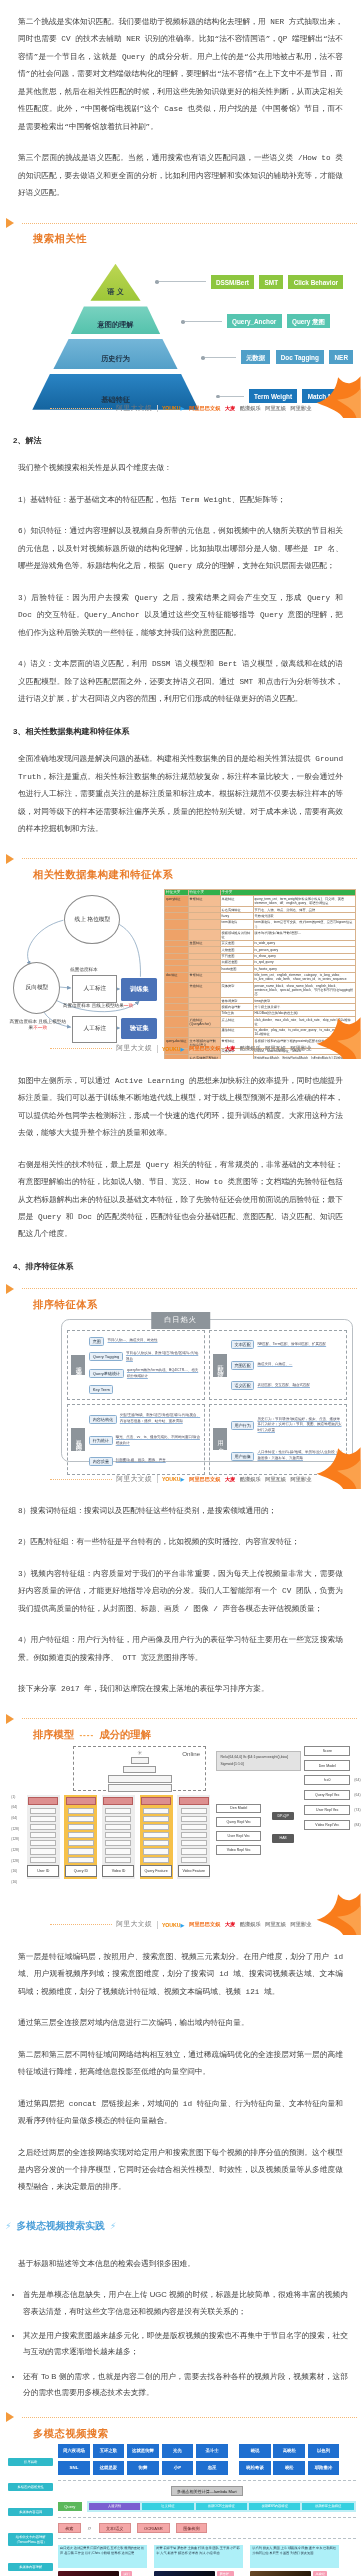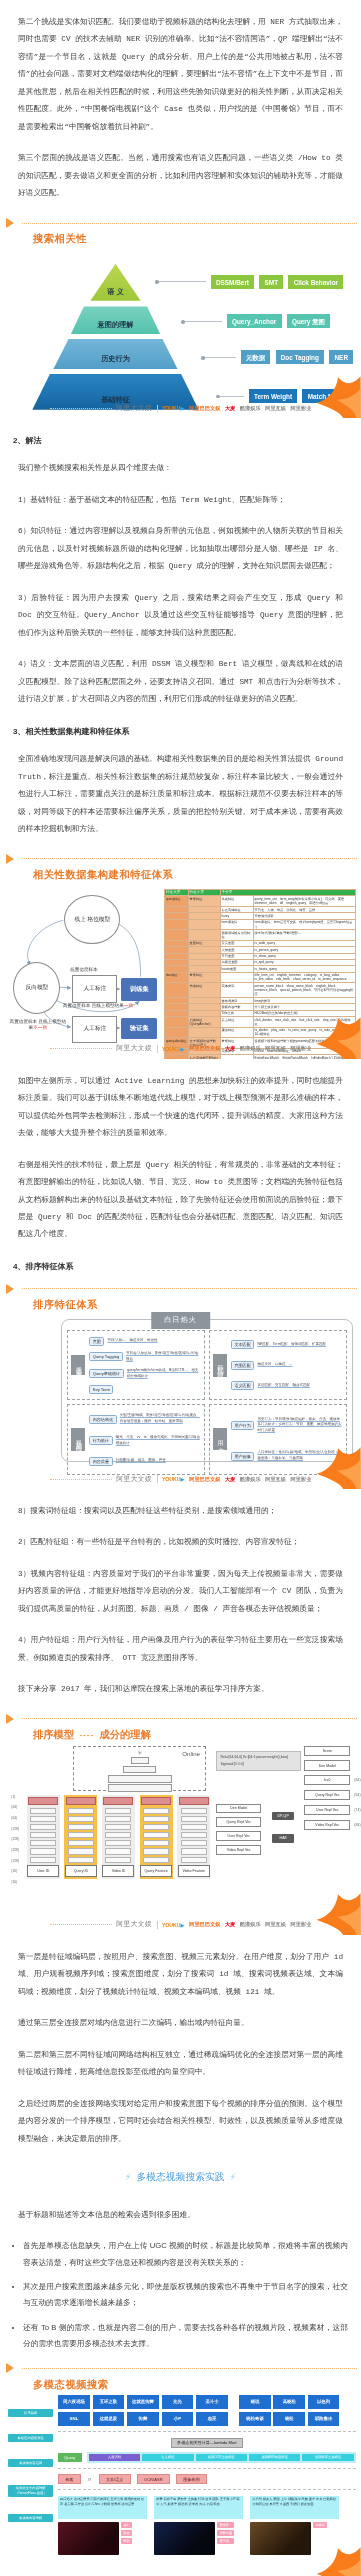"通过第四层把 concat 层链接起来，对域间的 id" p.para { html: none -> <p>通过第四层把 concat 层链接起来，对域间的 id 特征向量、行为特征向量、文本特征向量和观看序列特征向量做多模态的特征向量融合。</p> }
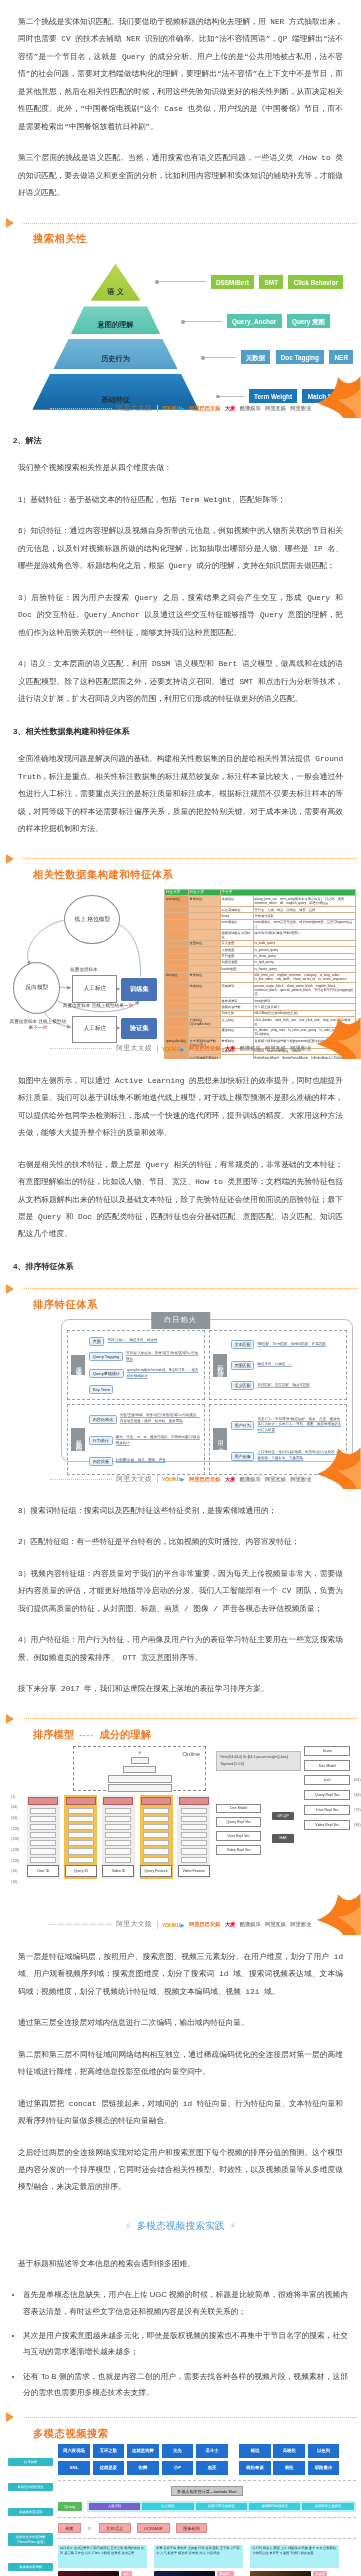"⚡ 多模态视频搜索实践 ⚡" .bluehead { font-weight: normal -> bold; text-align: center -> none }
